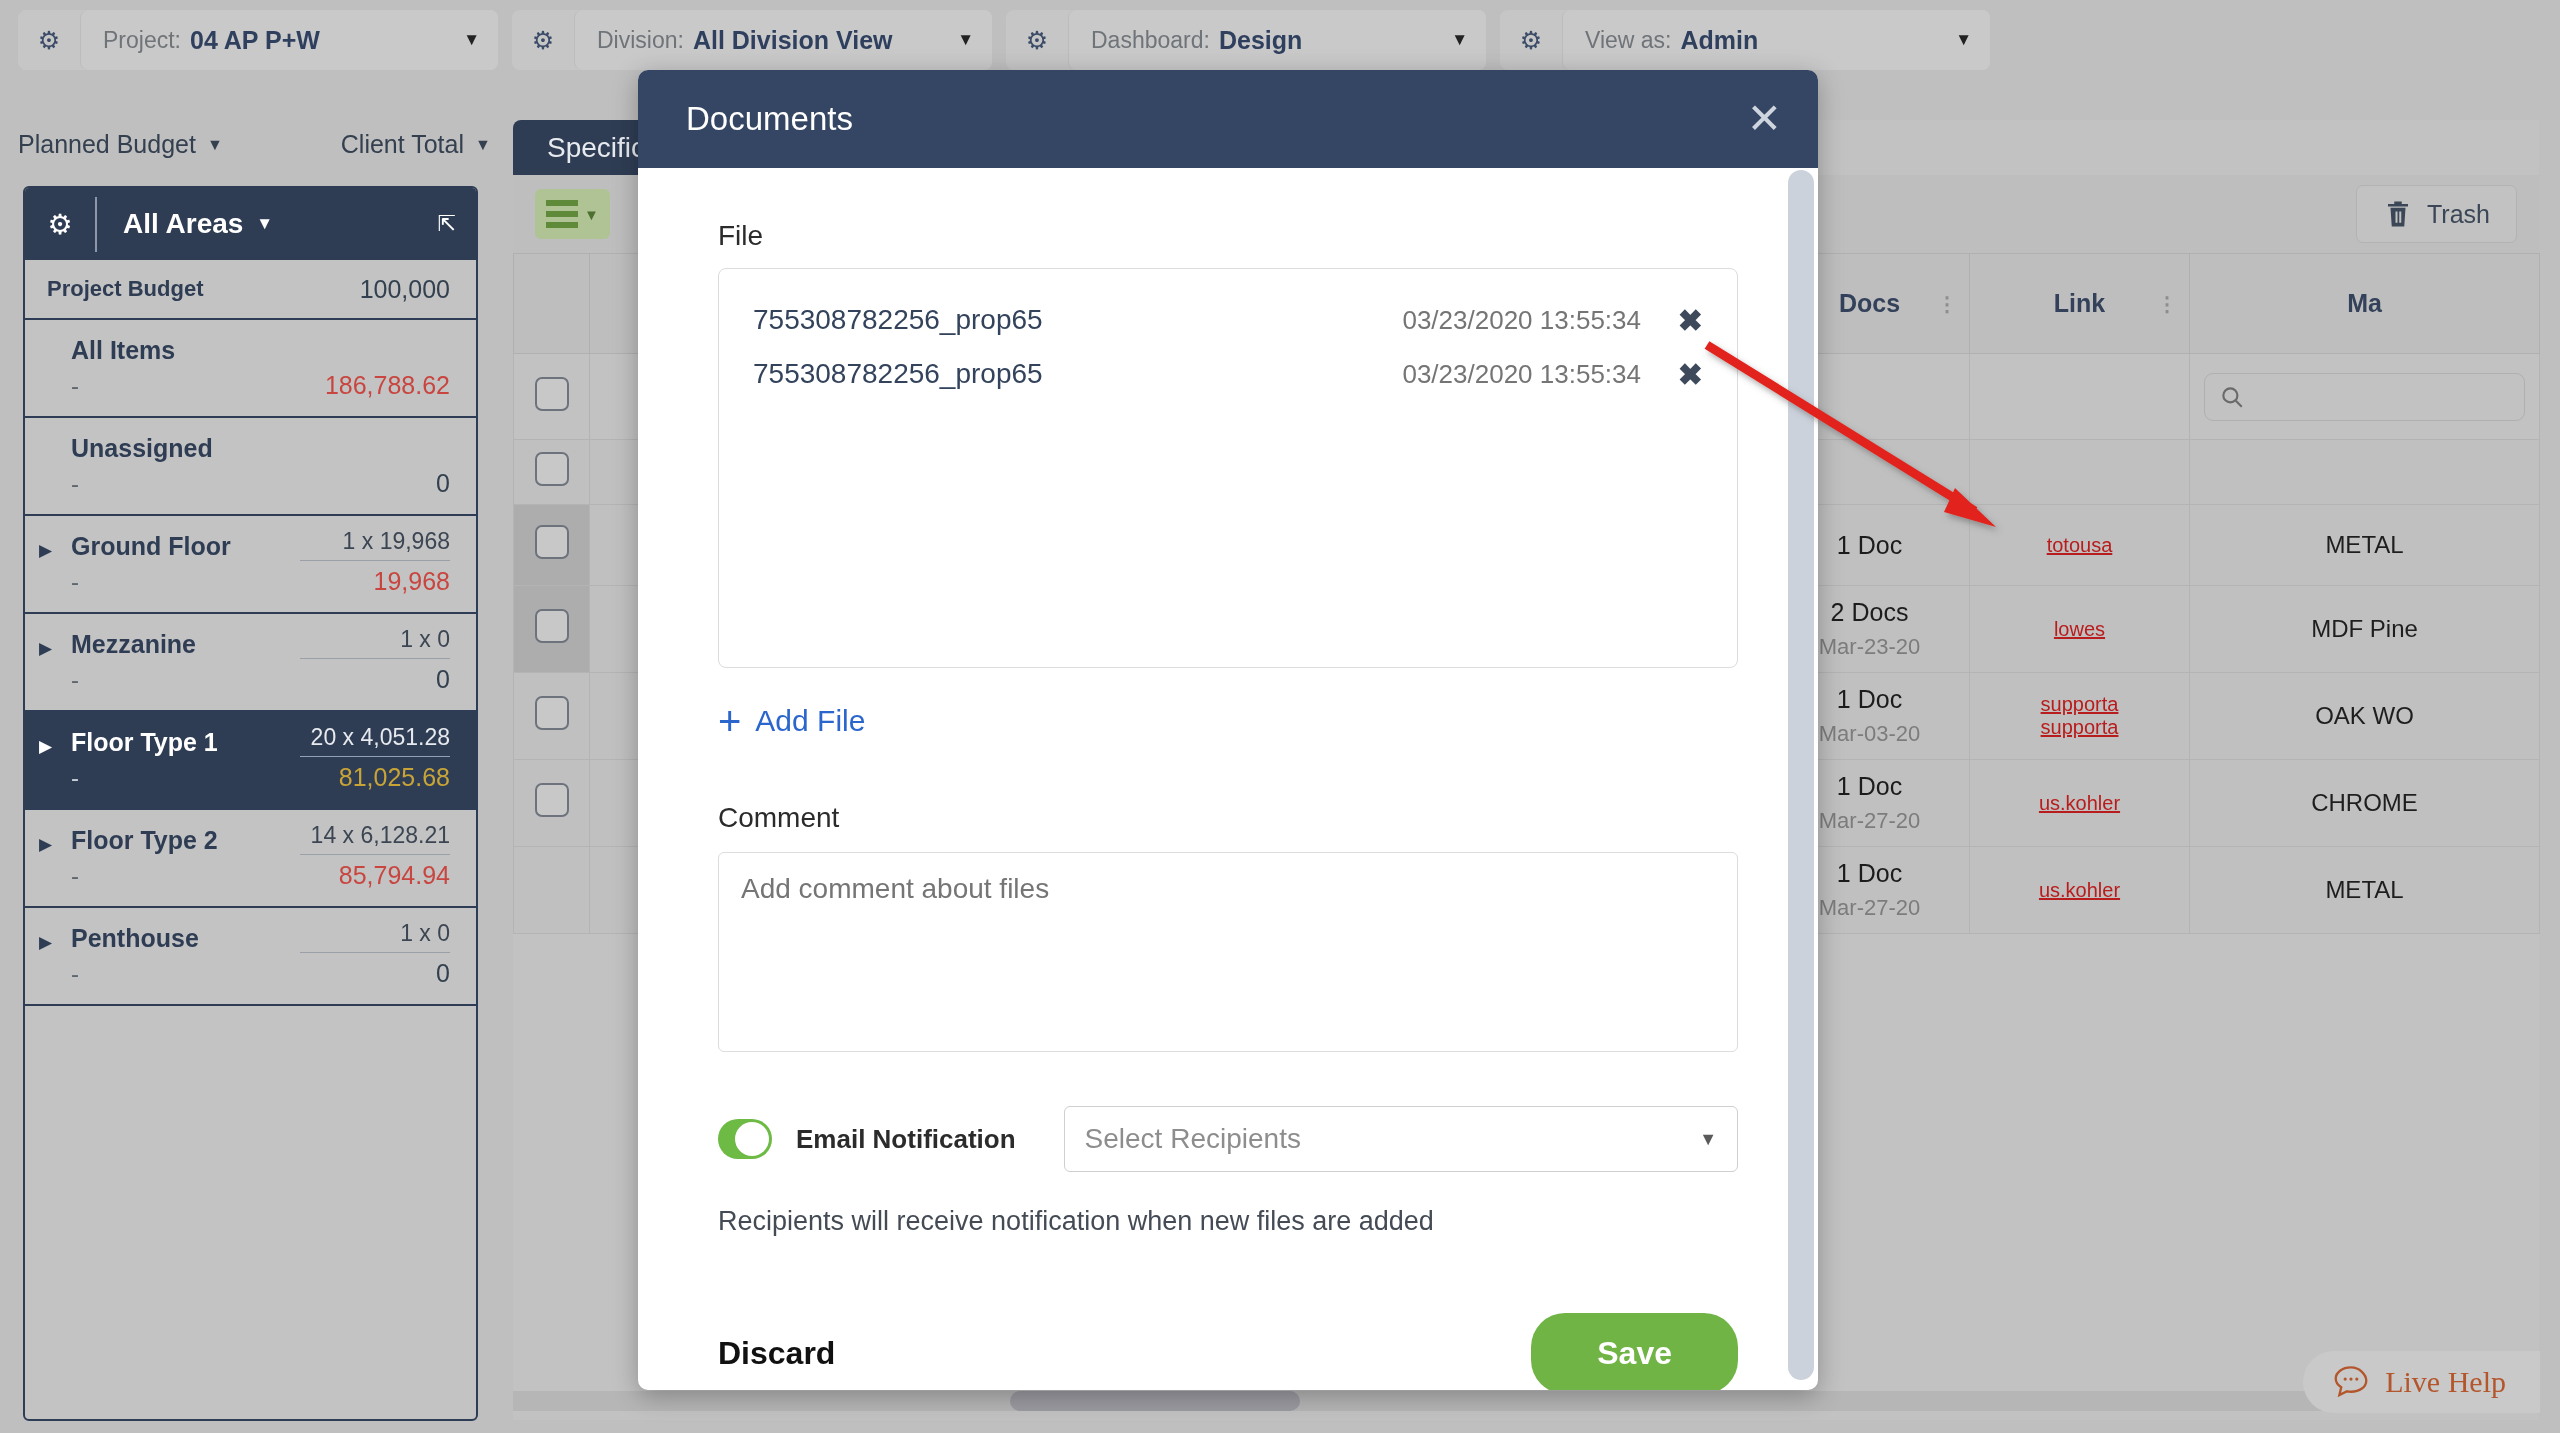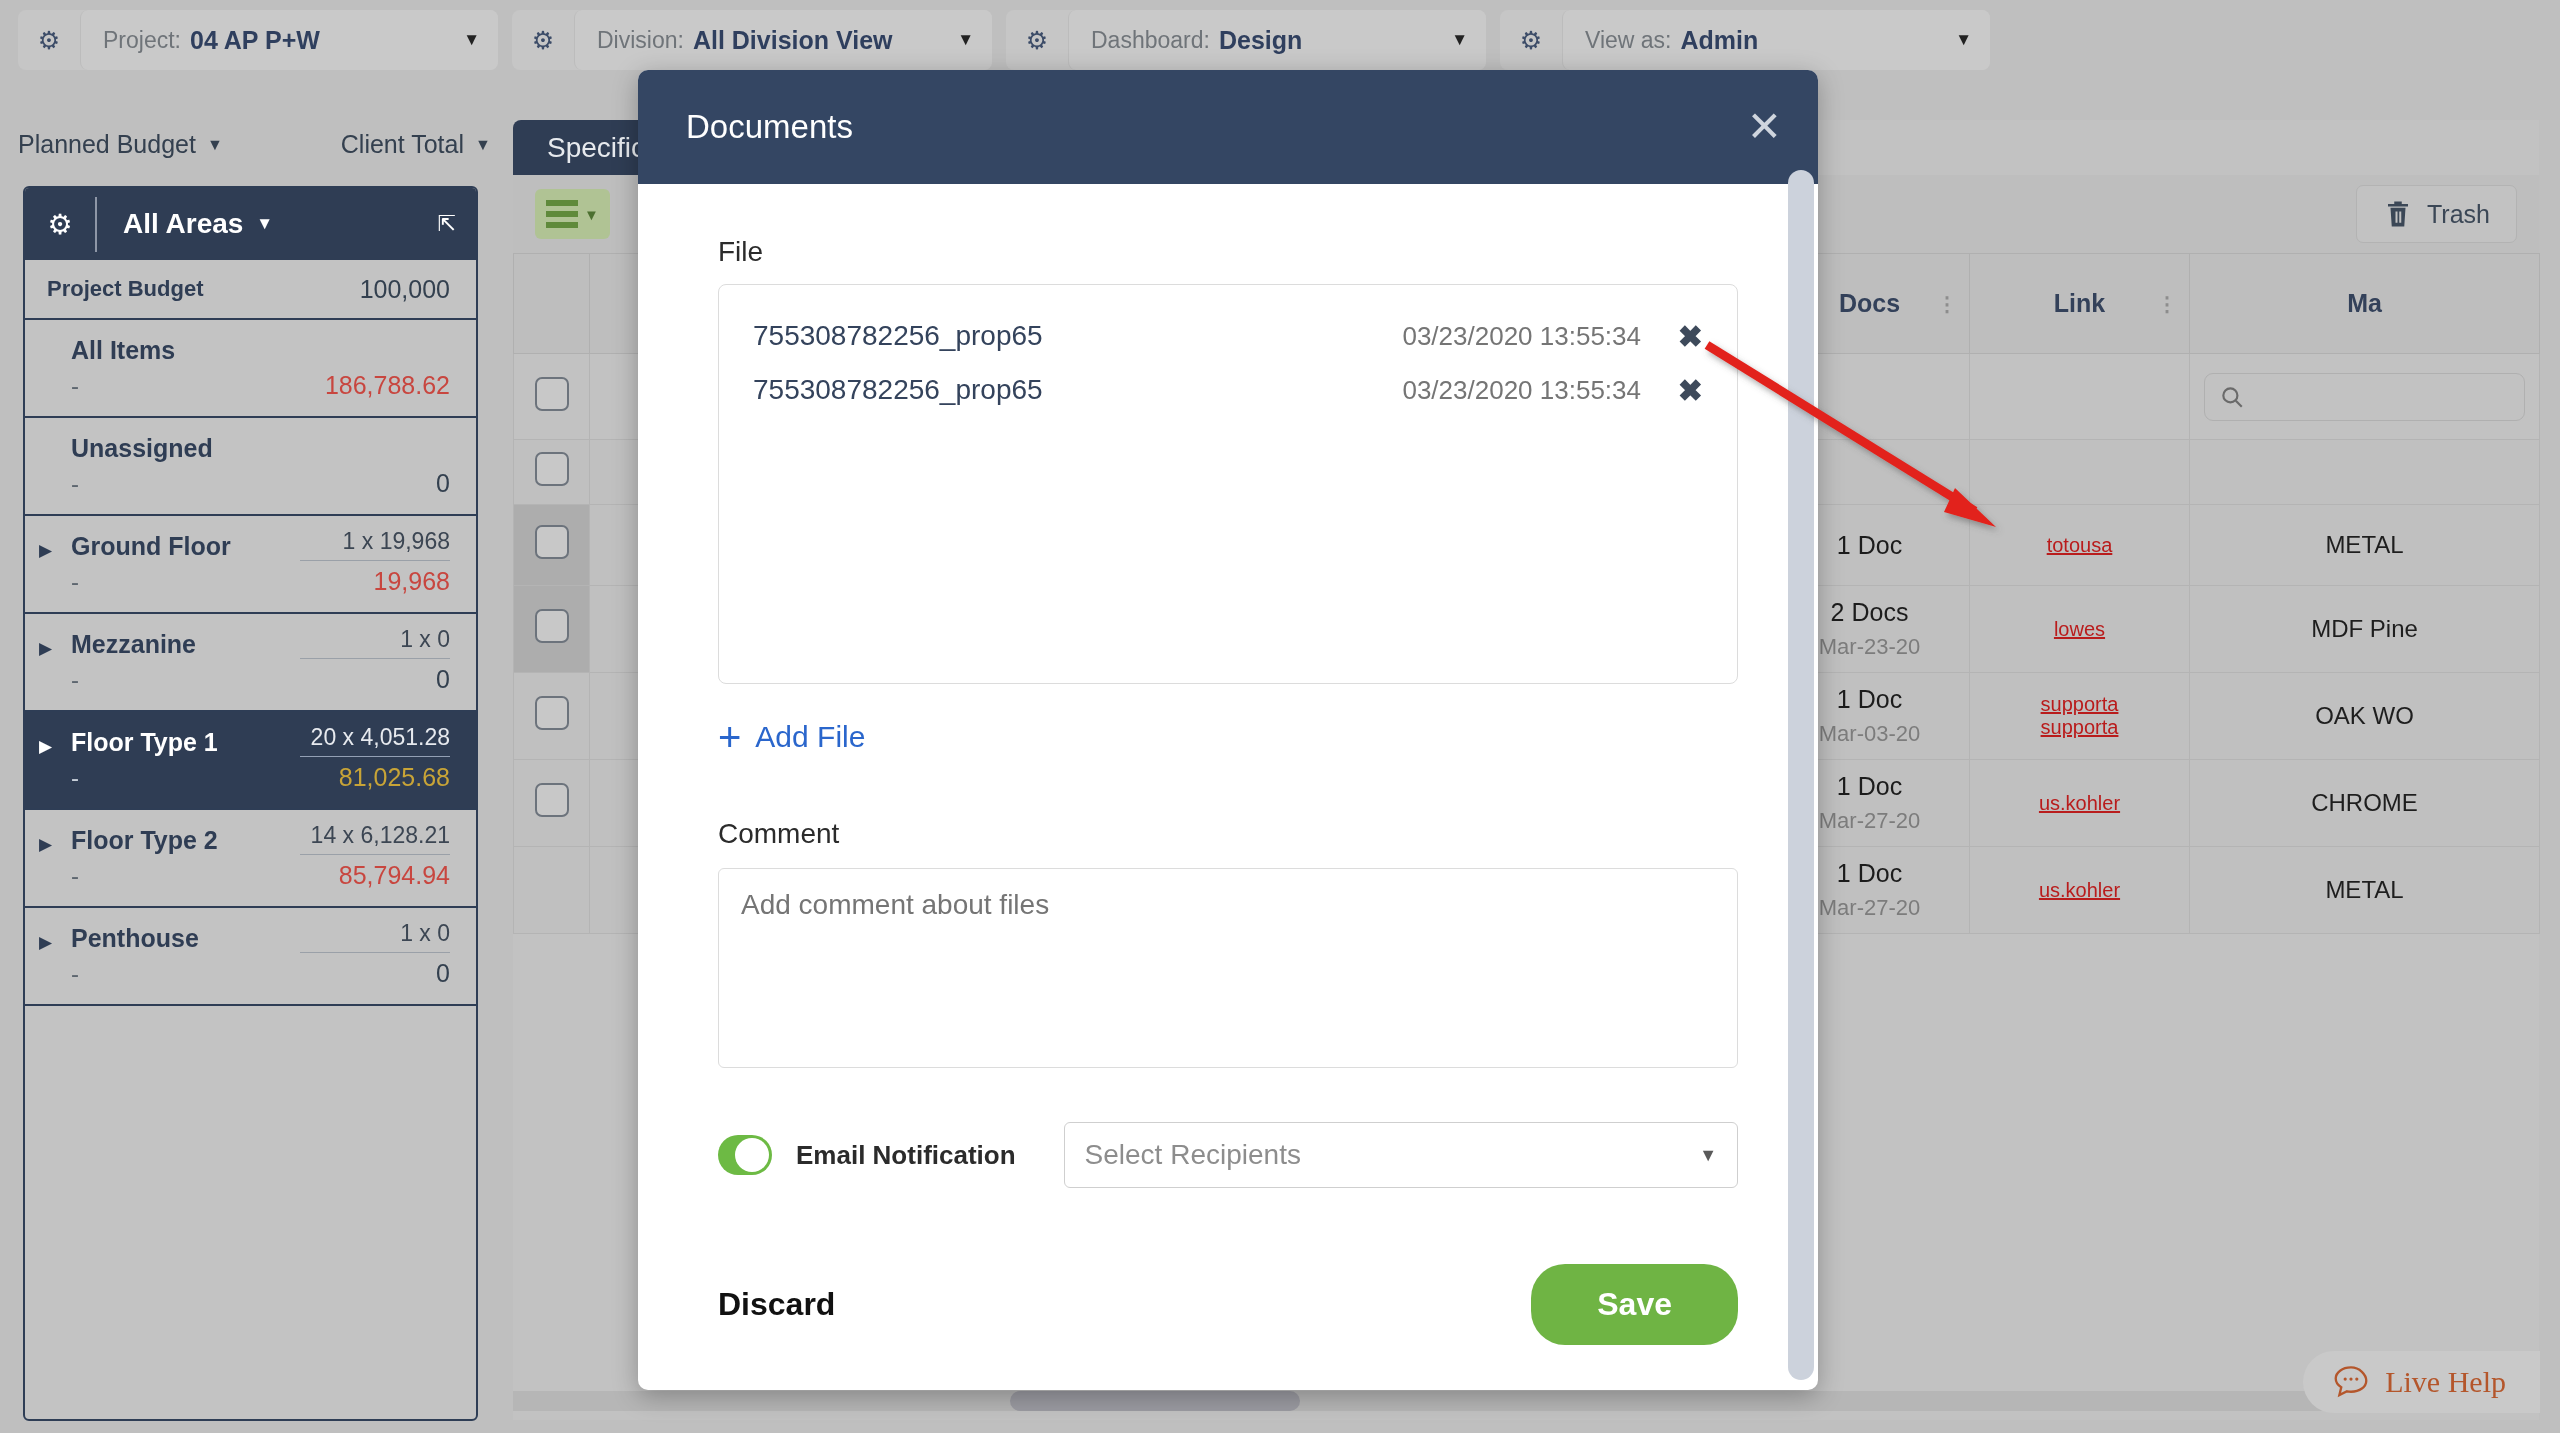"Documents" .modal-head { height: 114px -> 98px }
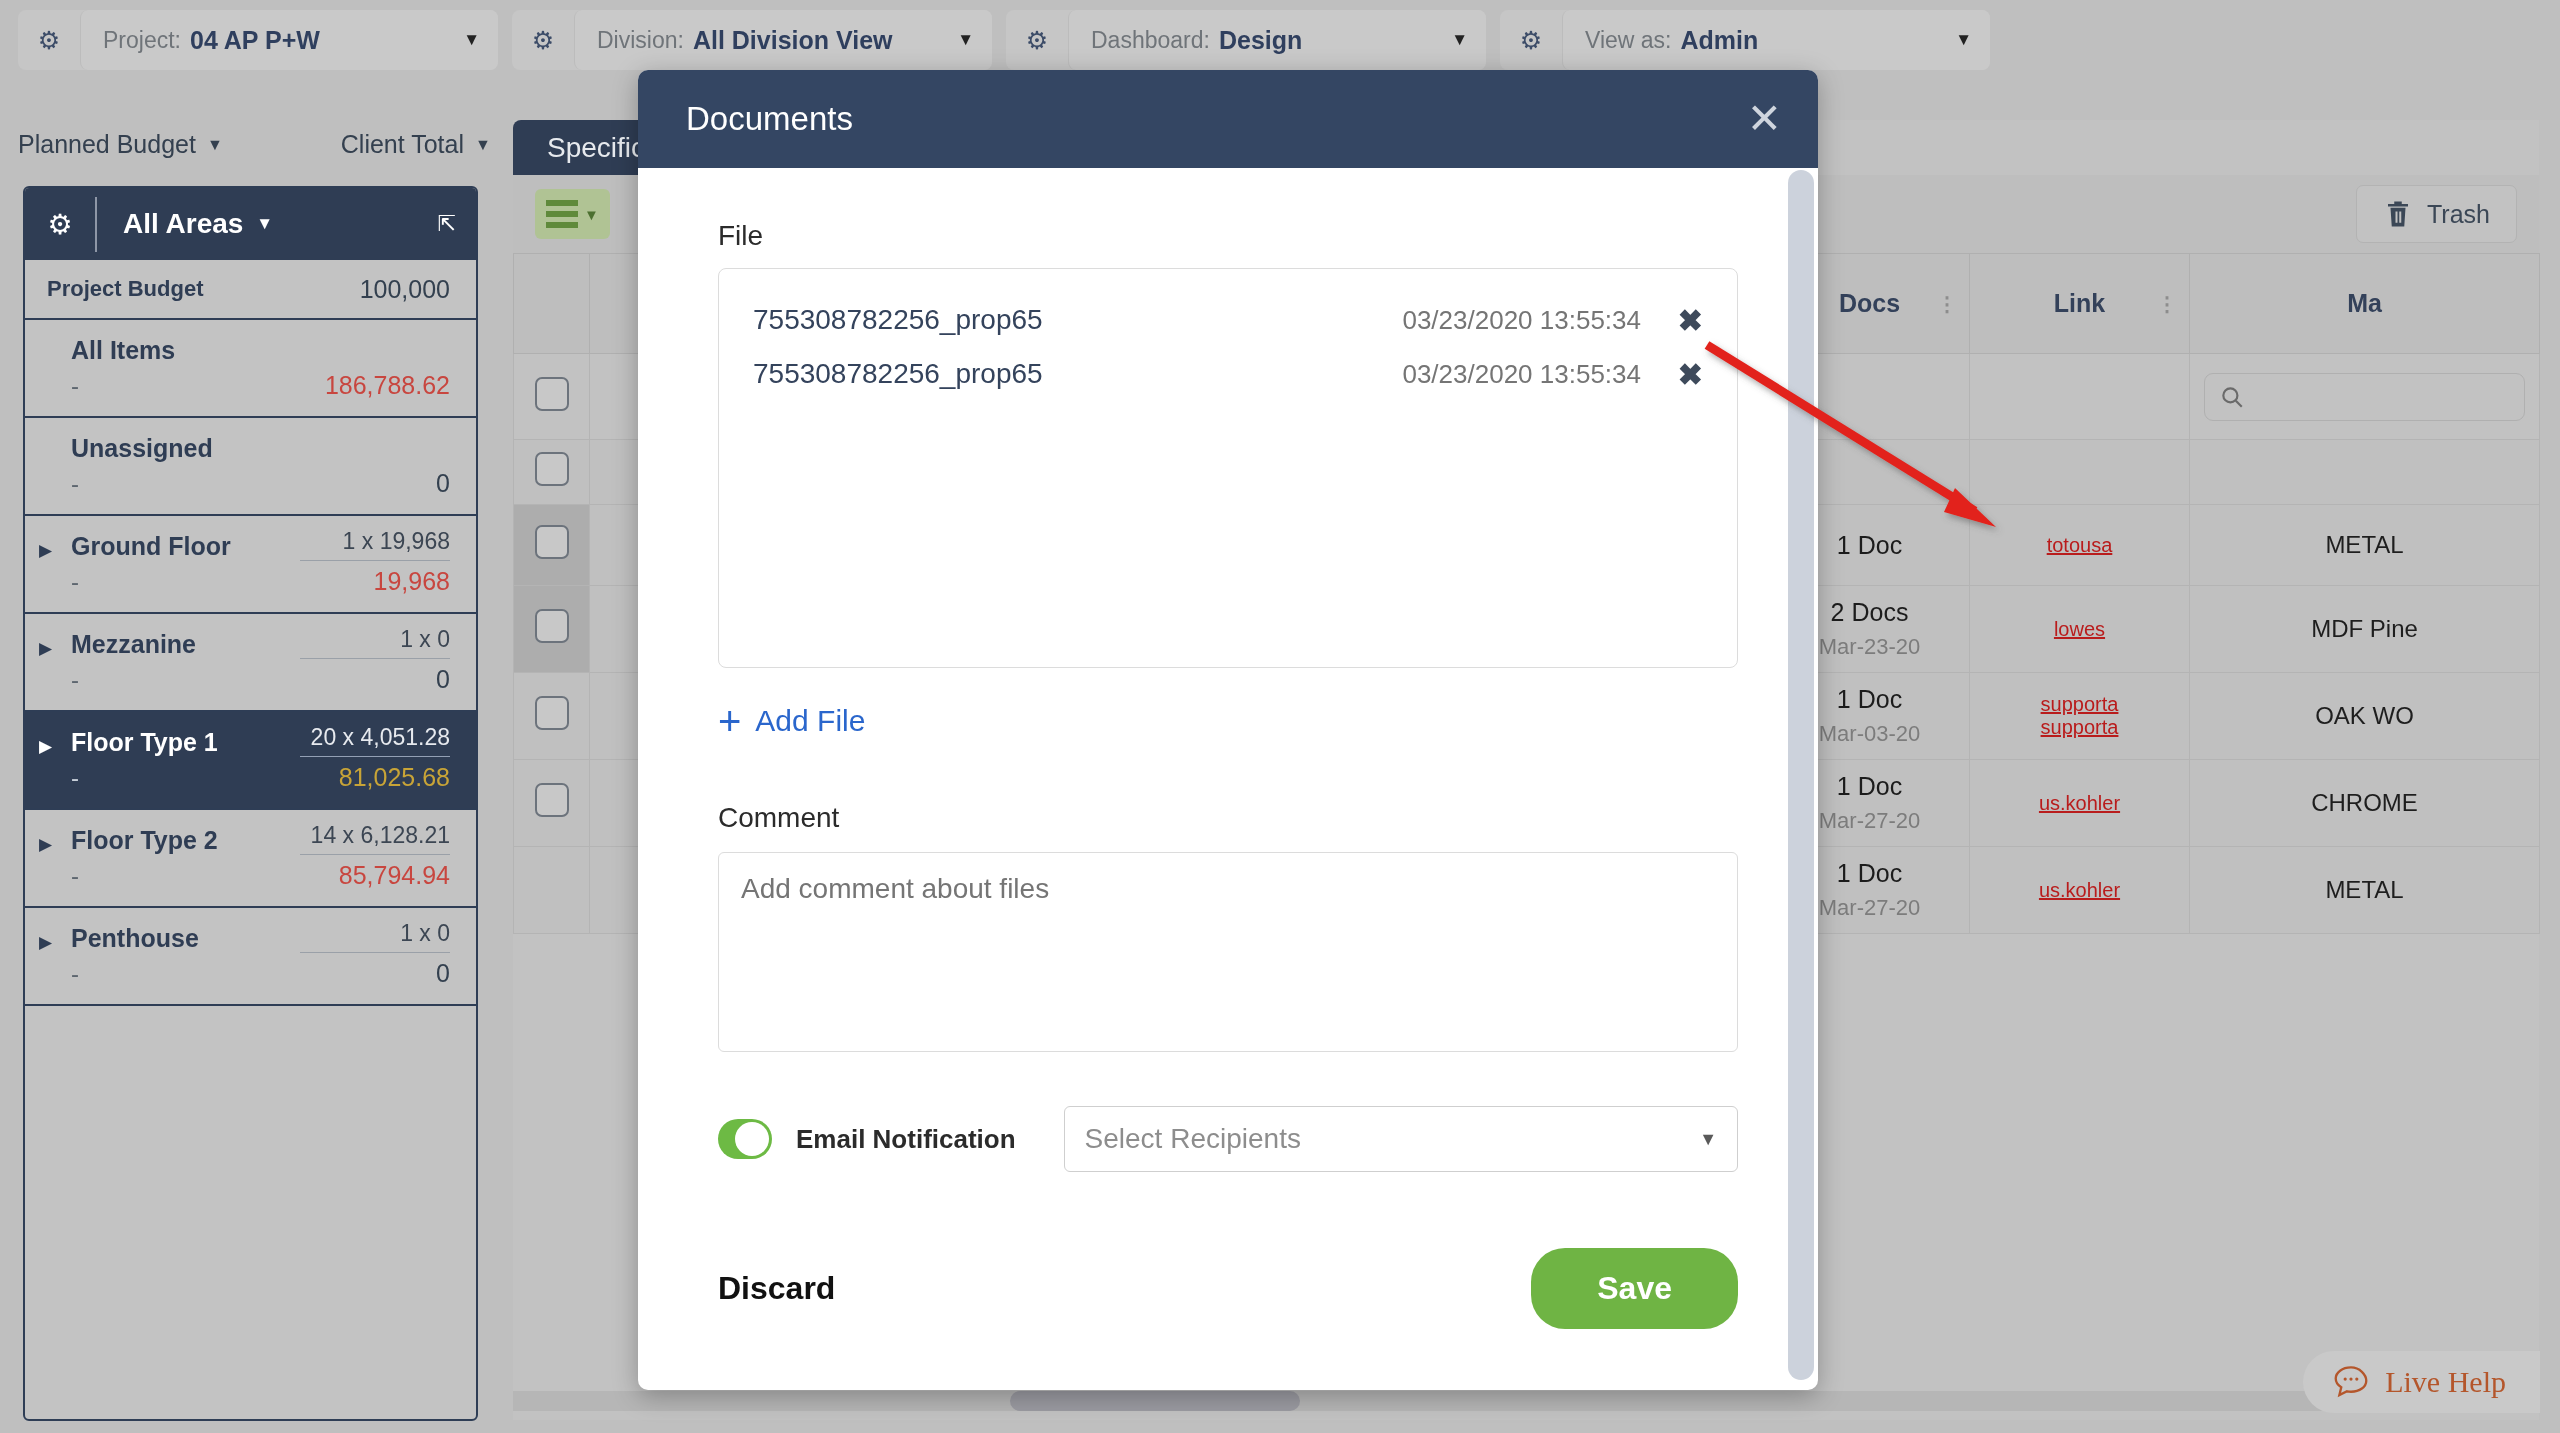"Recipients will receive notification" div.nhelp { html: none -> <div>Recipients will receive notification when new files are added</div> }
